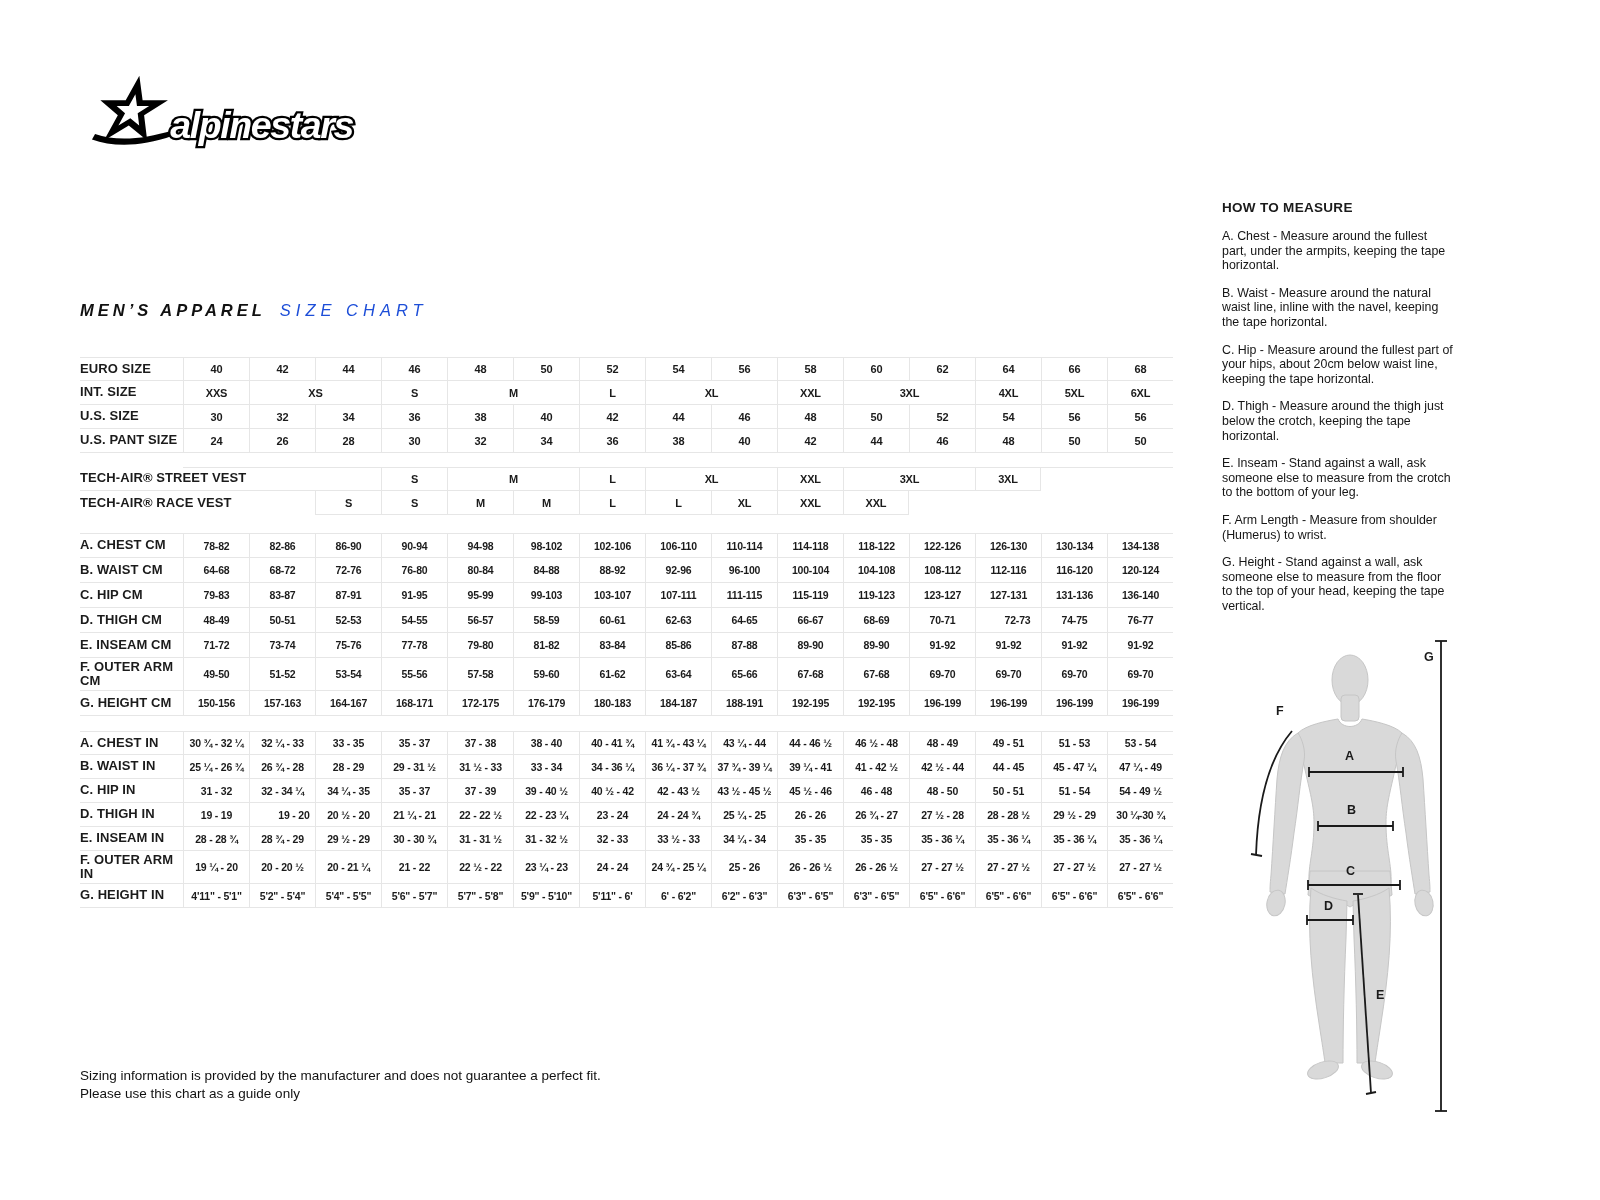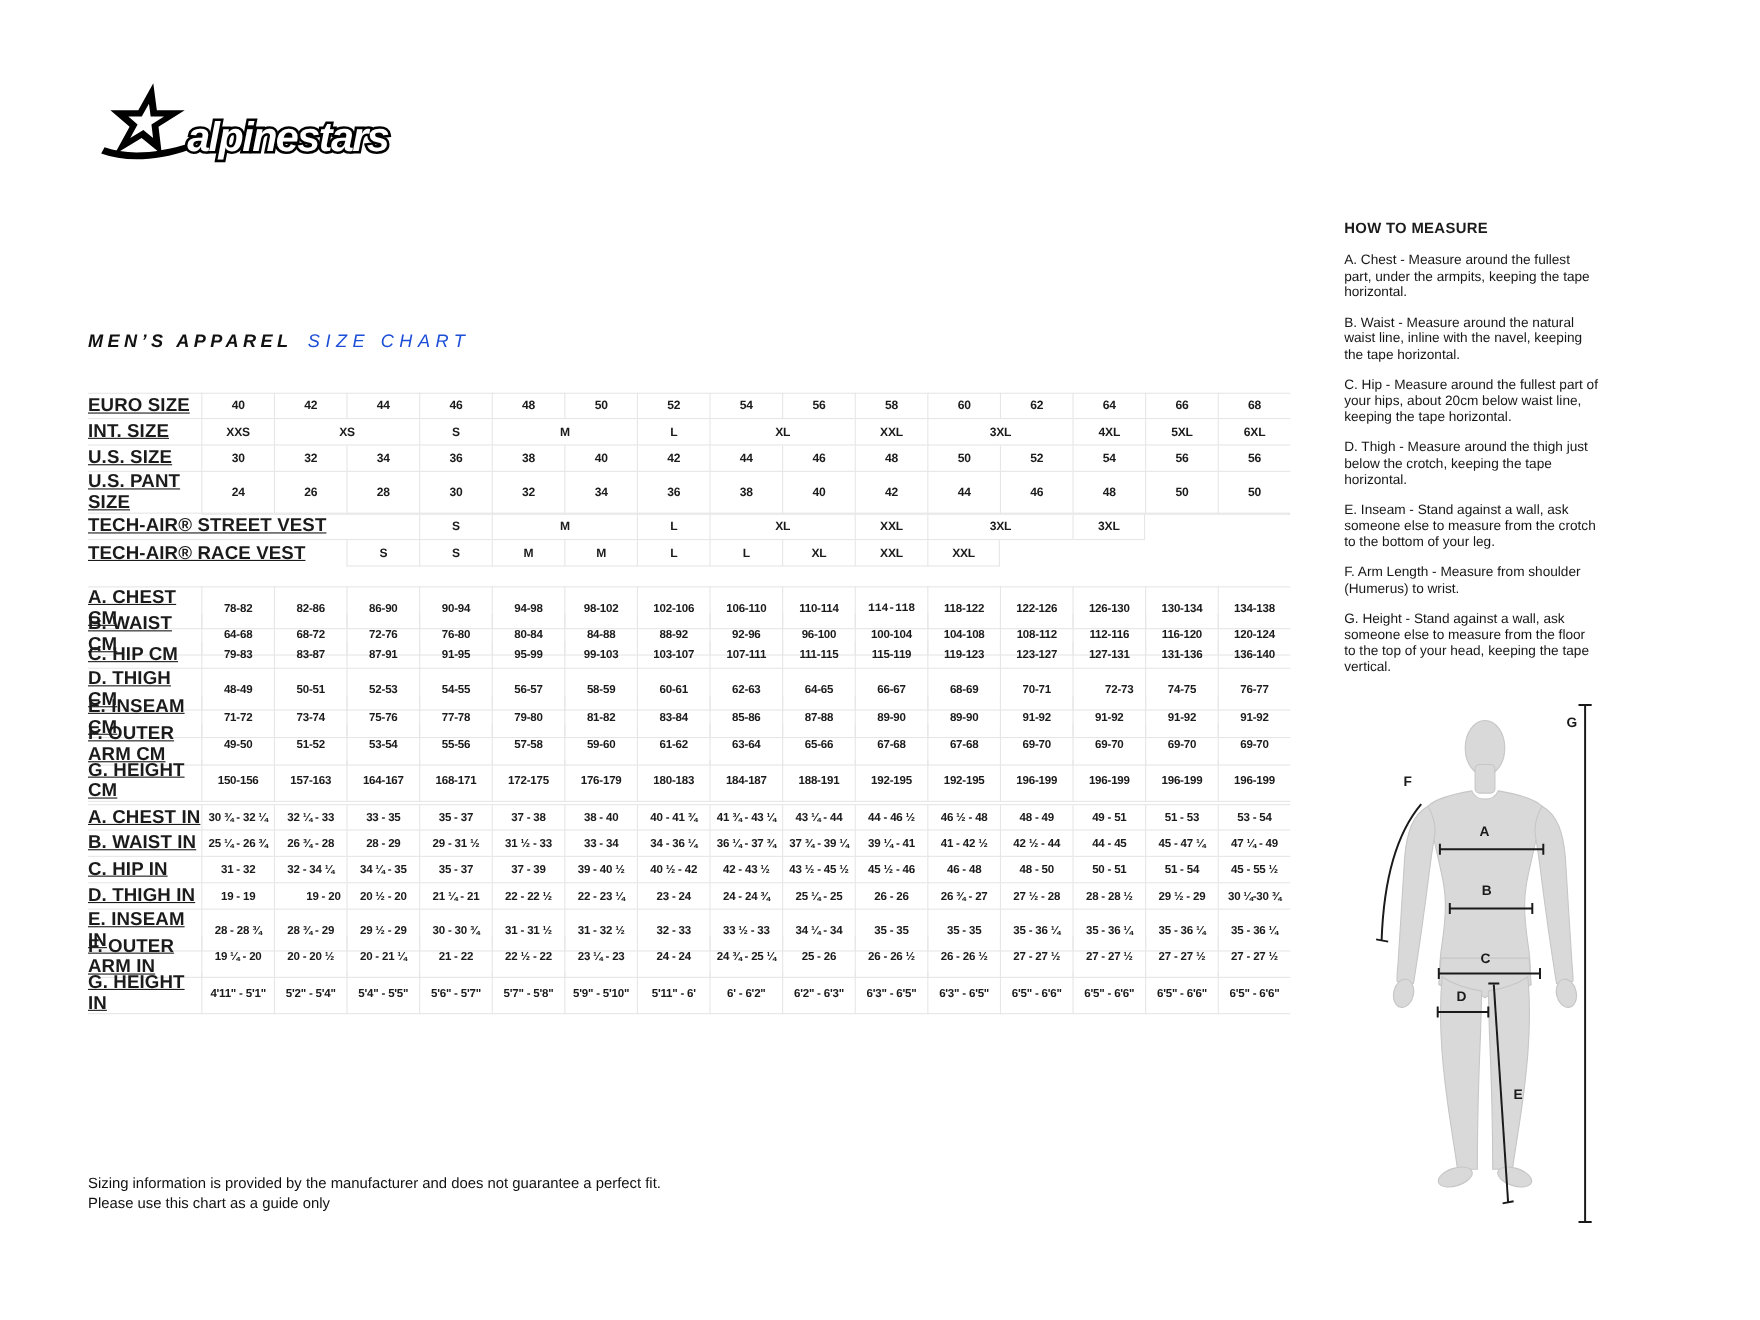"EURO SIZE" .tlabel { font-size: 17px -> 13px; text-decoration: underline -> none }
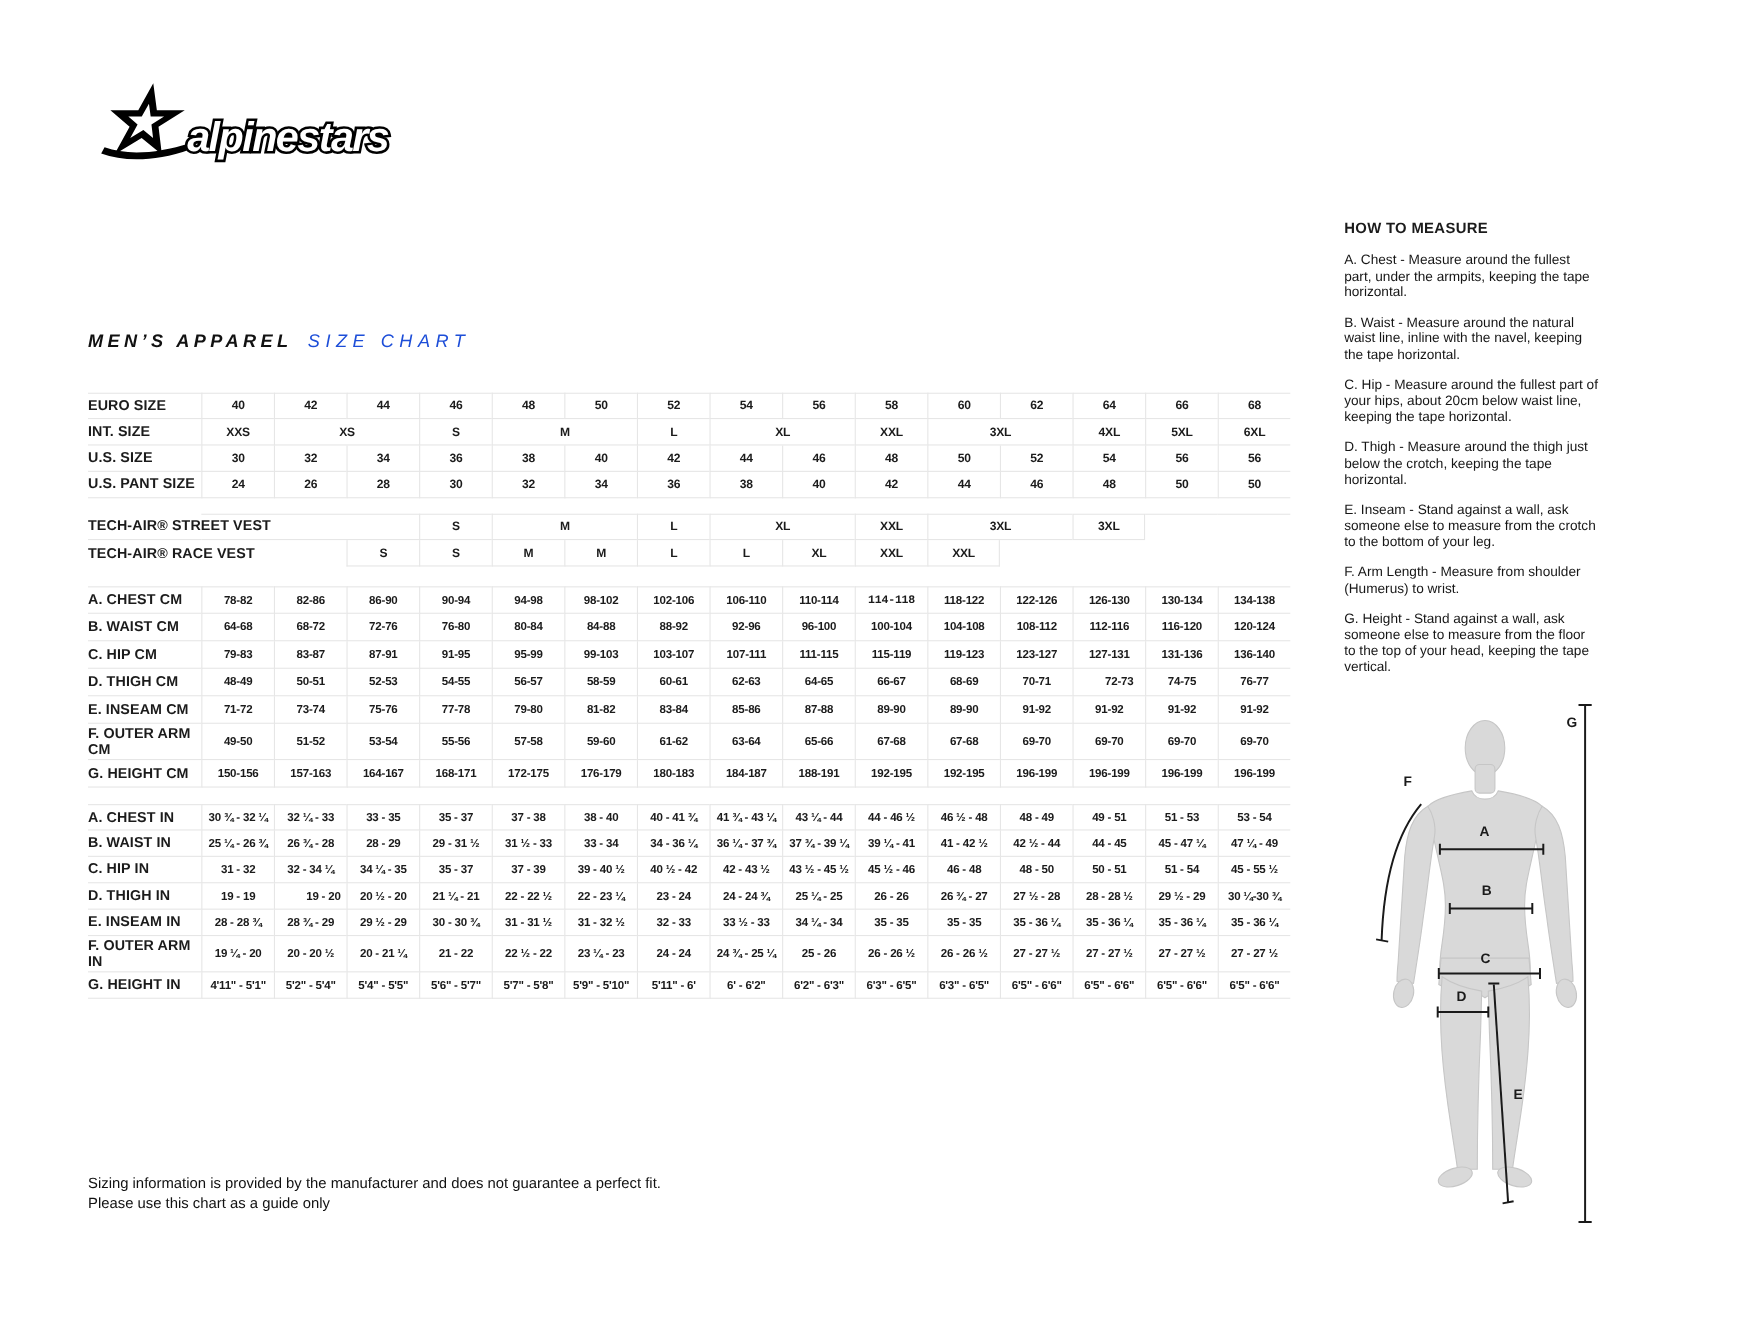"114-118" div.tcell { font-family: Liberation Mono, monospace -> none }
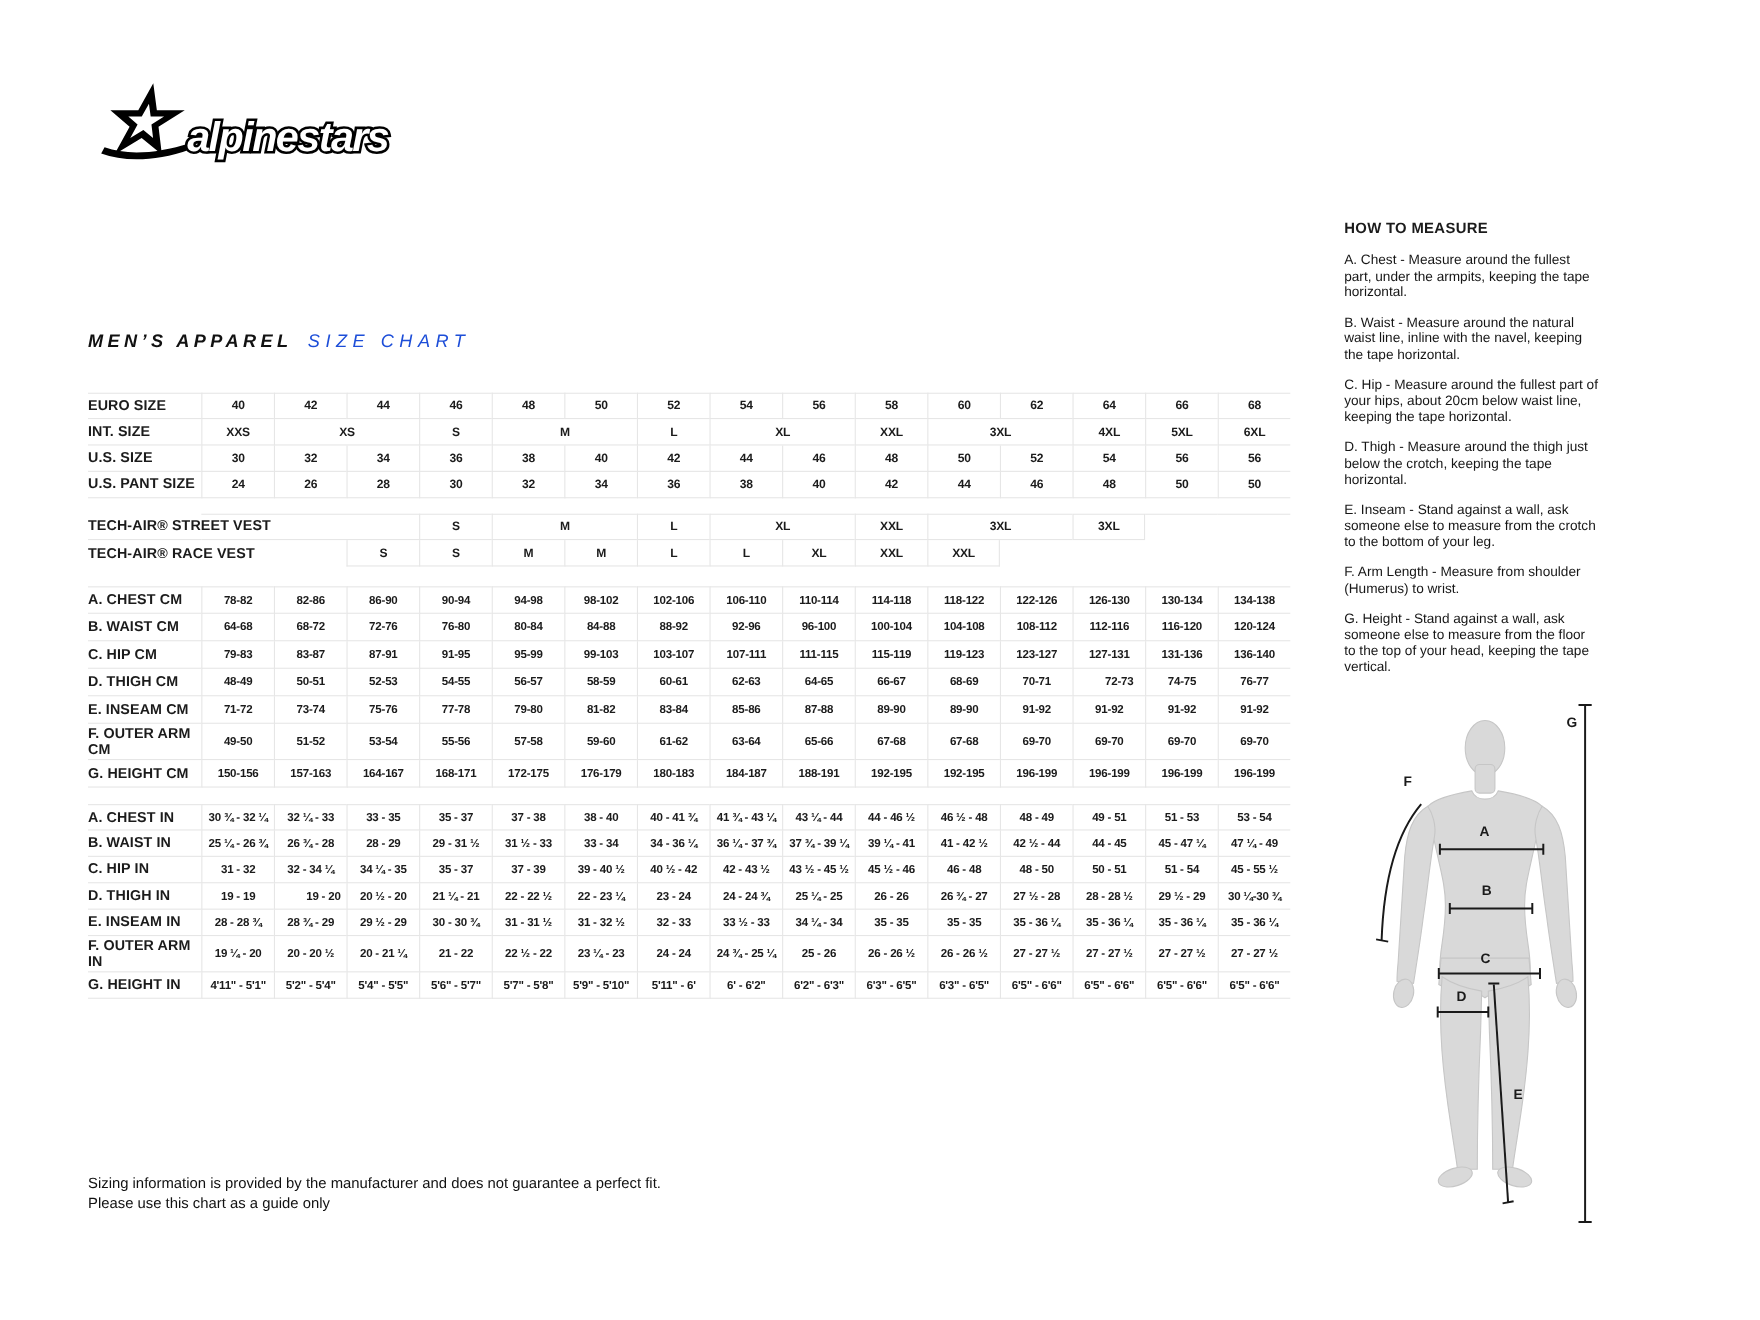"45 - 55 ½" div.tcell { text: 45  - 55 -> 54  - 49 }
